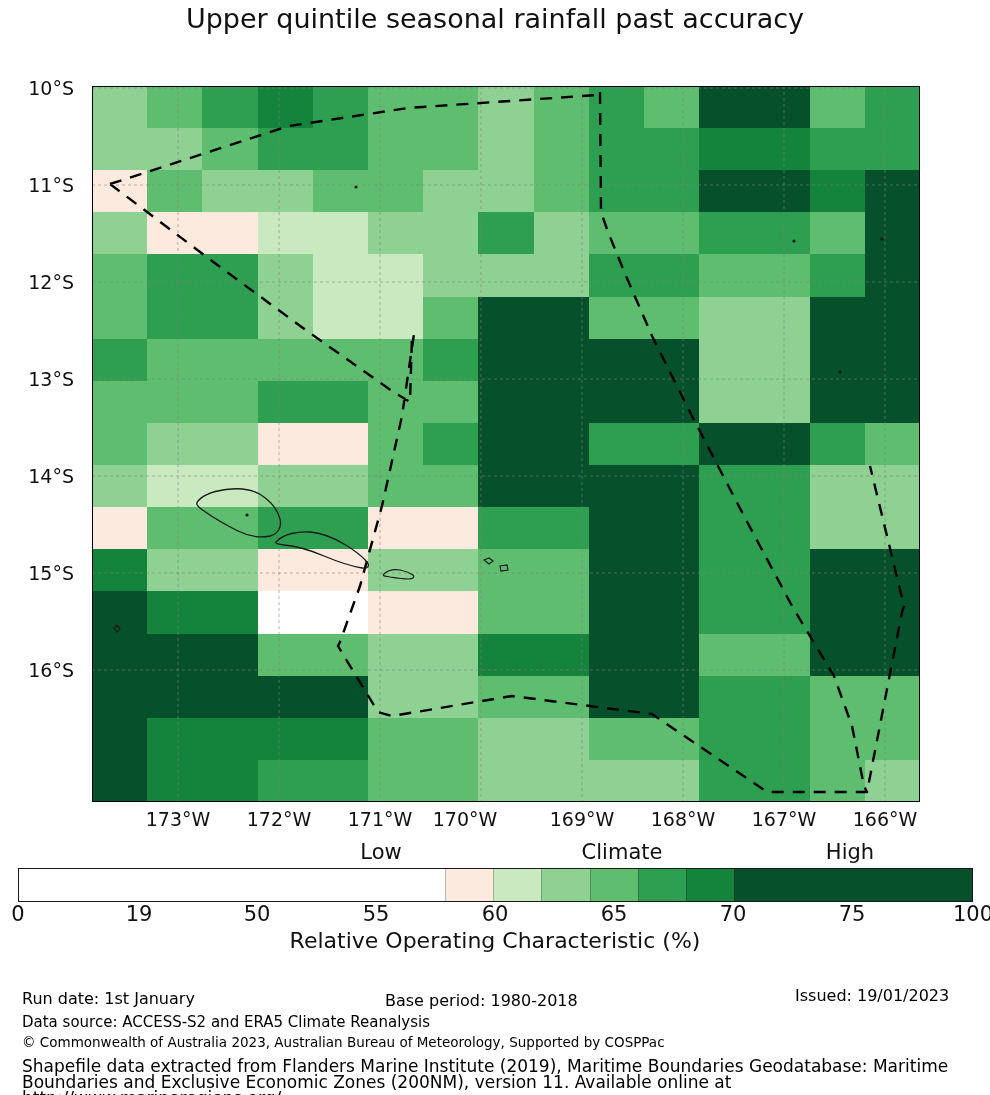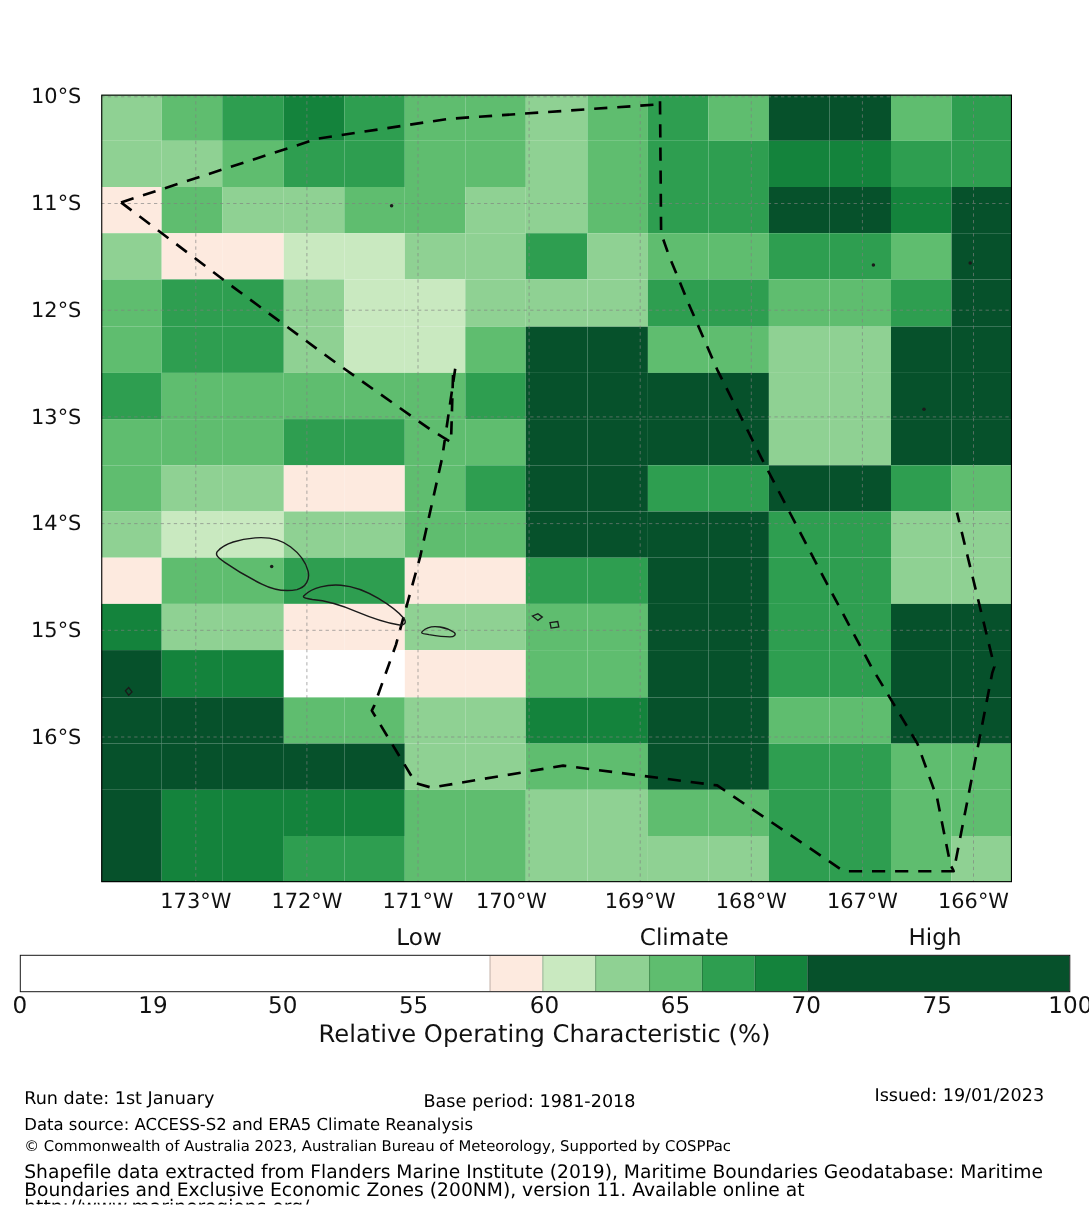"Upper quintile seasonal rainfall past" div { html: none -> <div>Upper quintile seasonal rainfall past accuracy</div> }
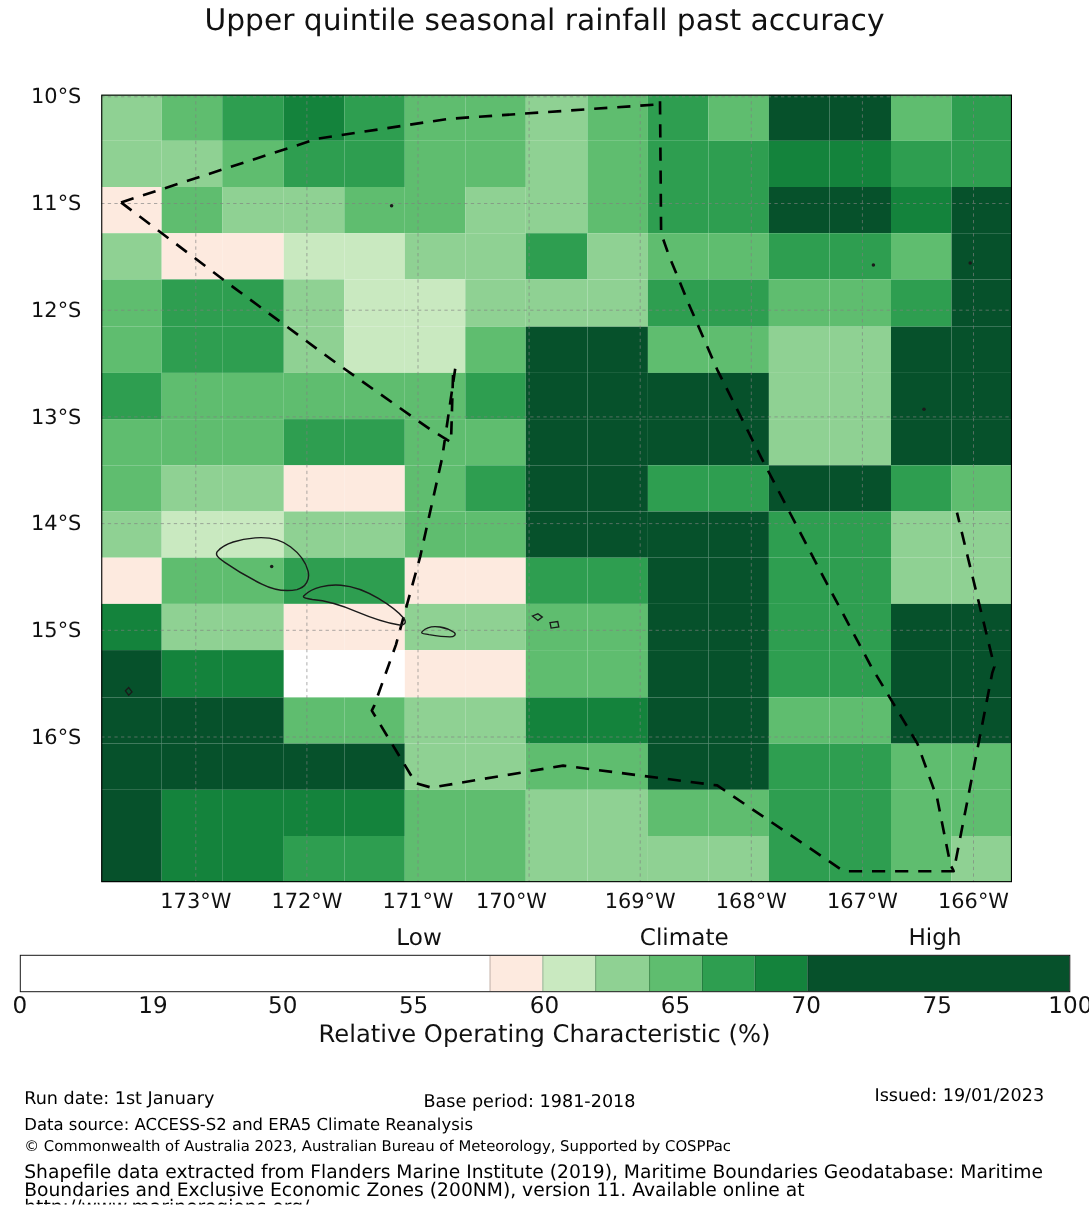"Base period: 1981-2018" div { text: 1981-2018 -> 1980-2018 }
